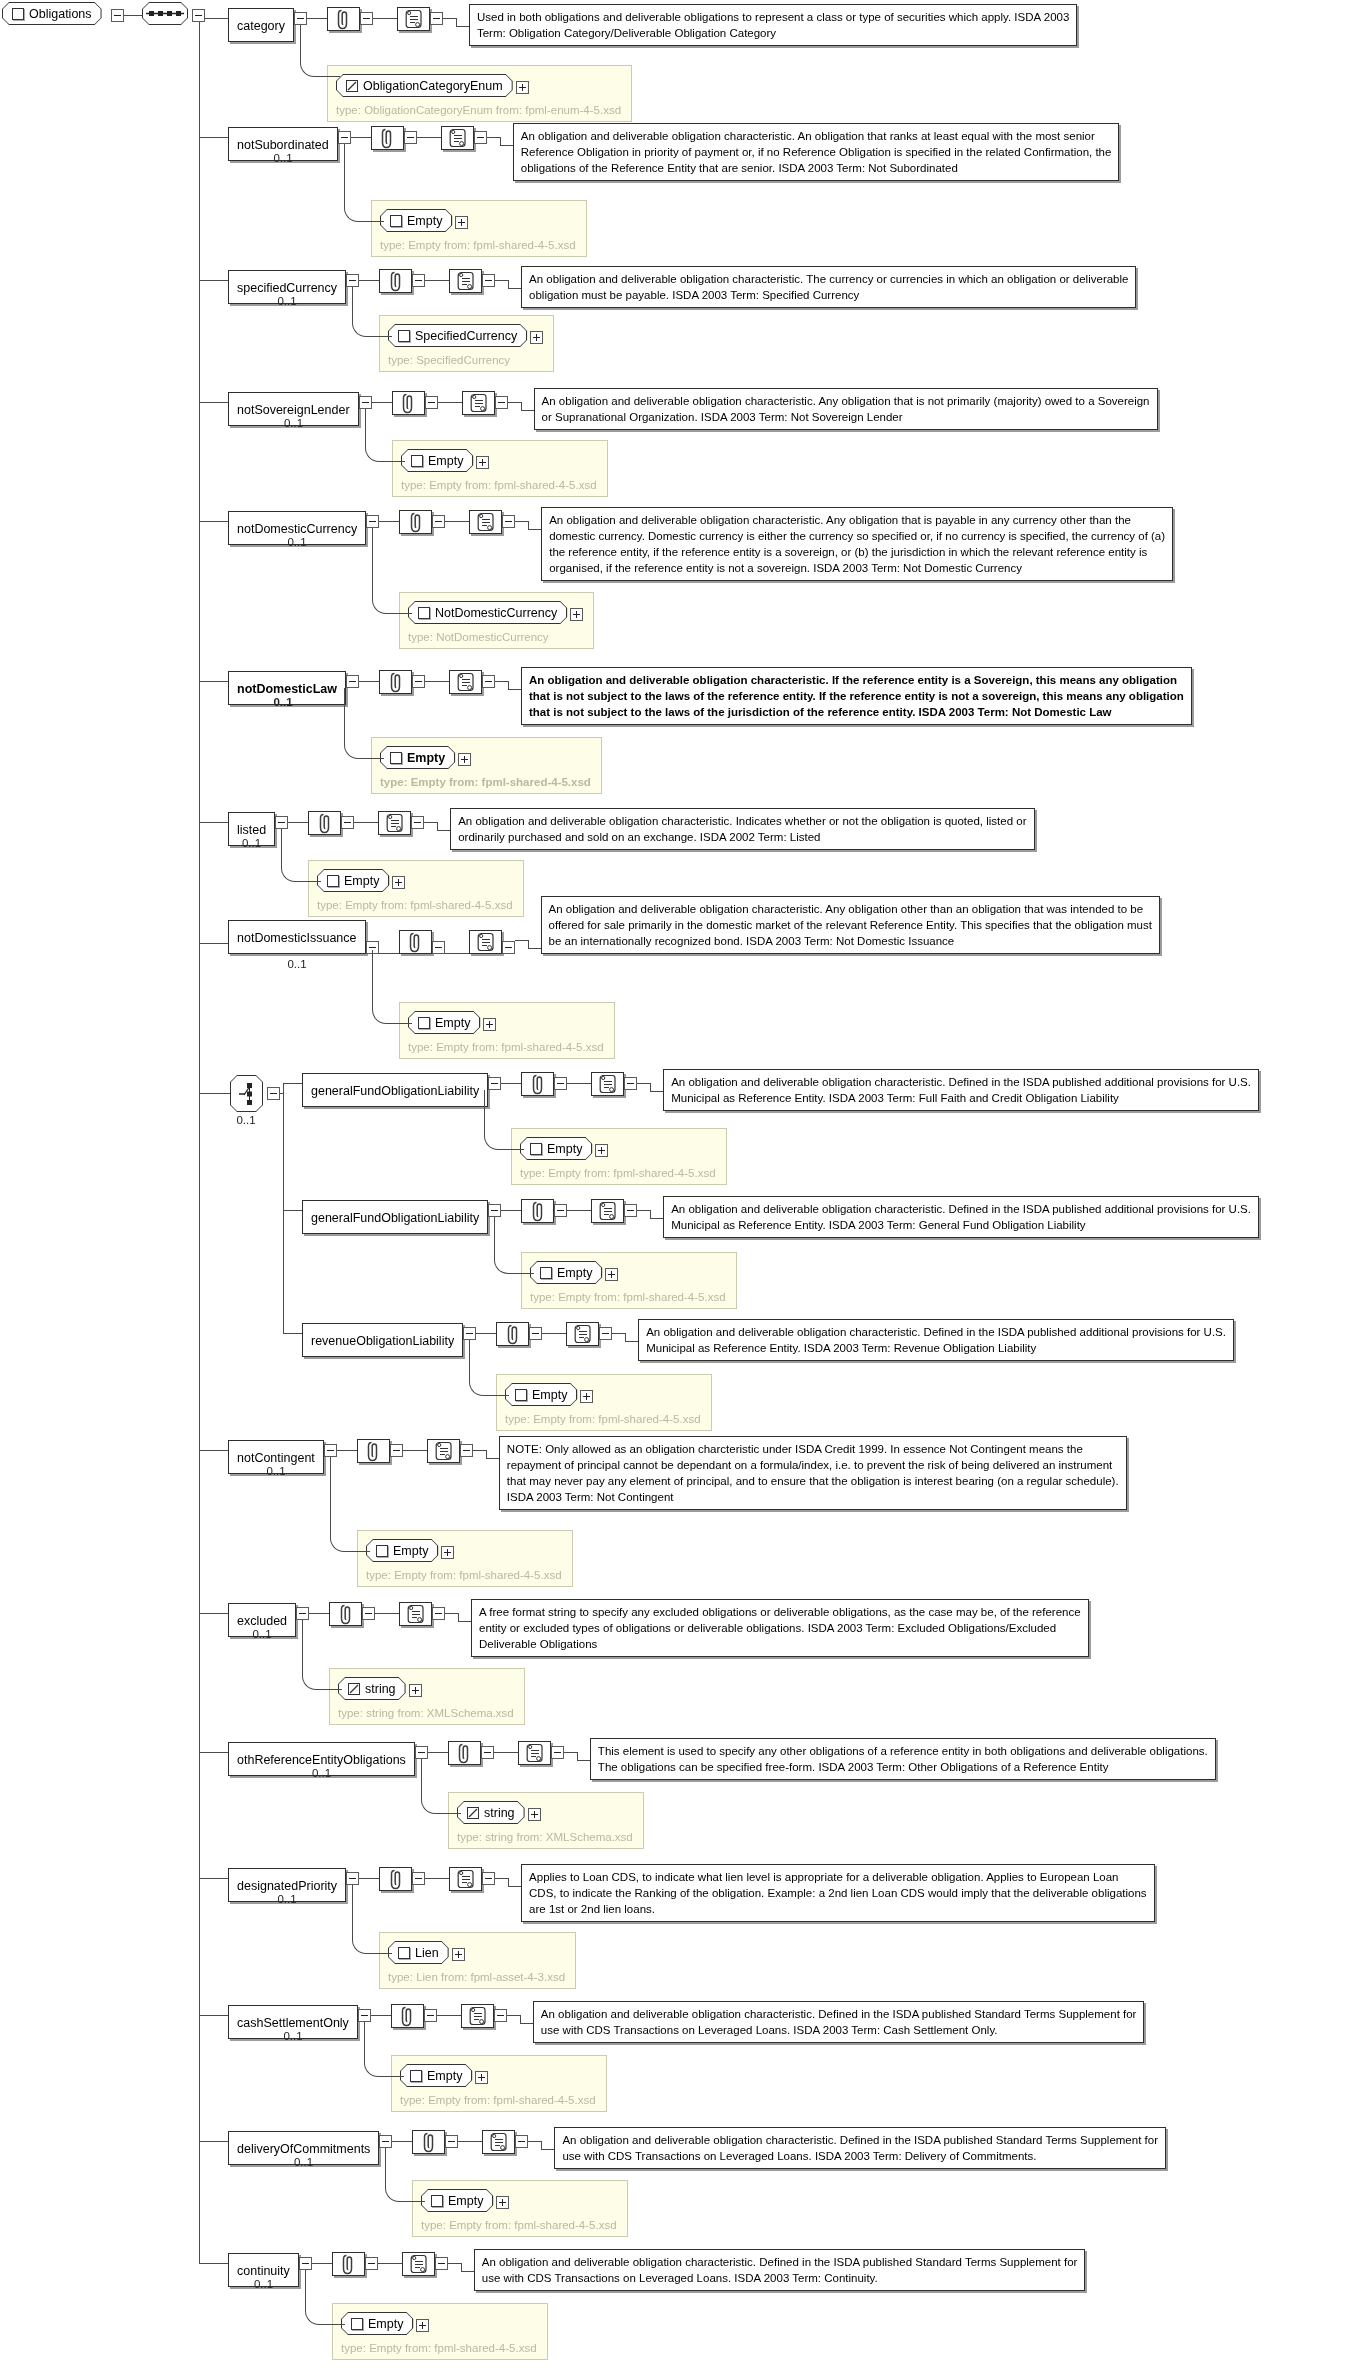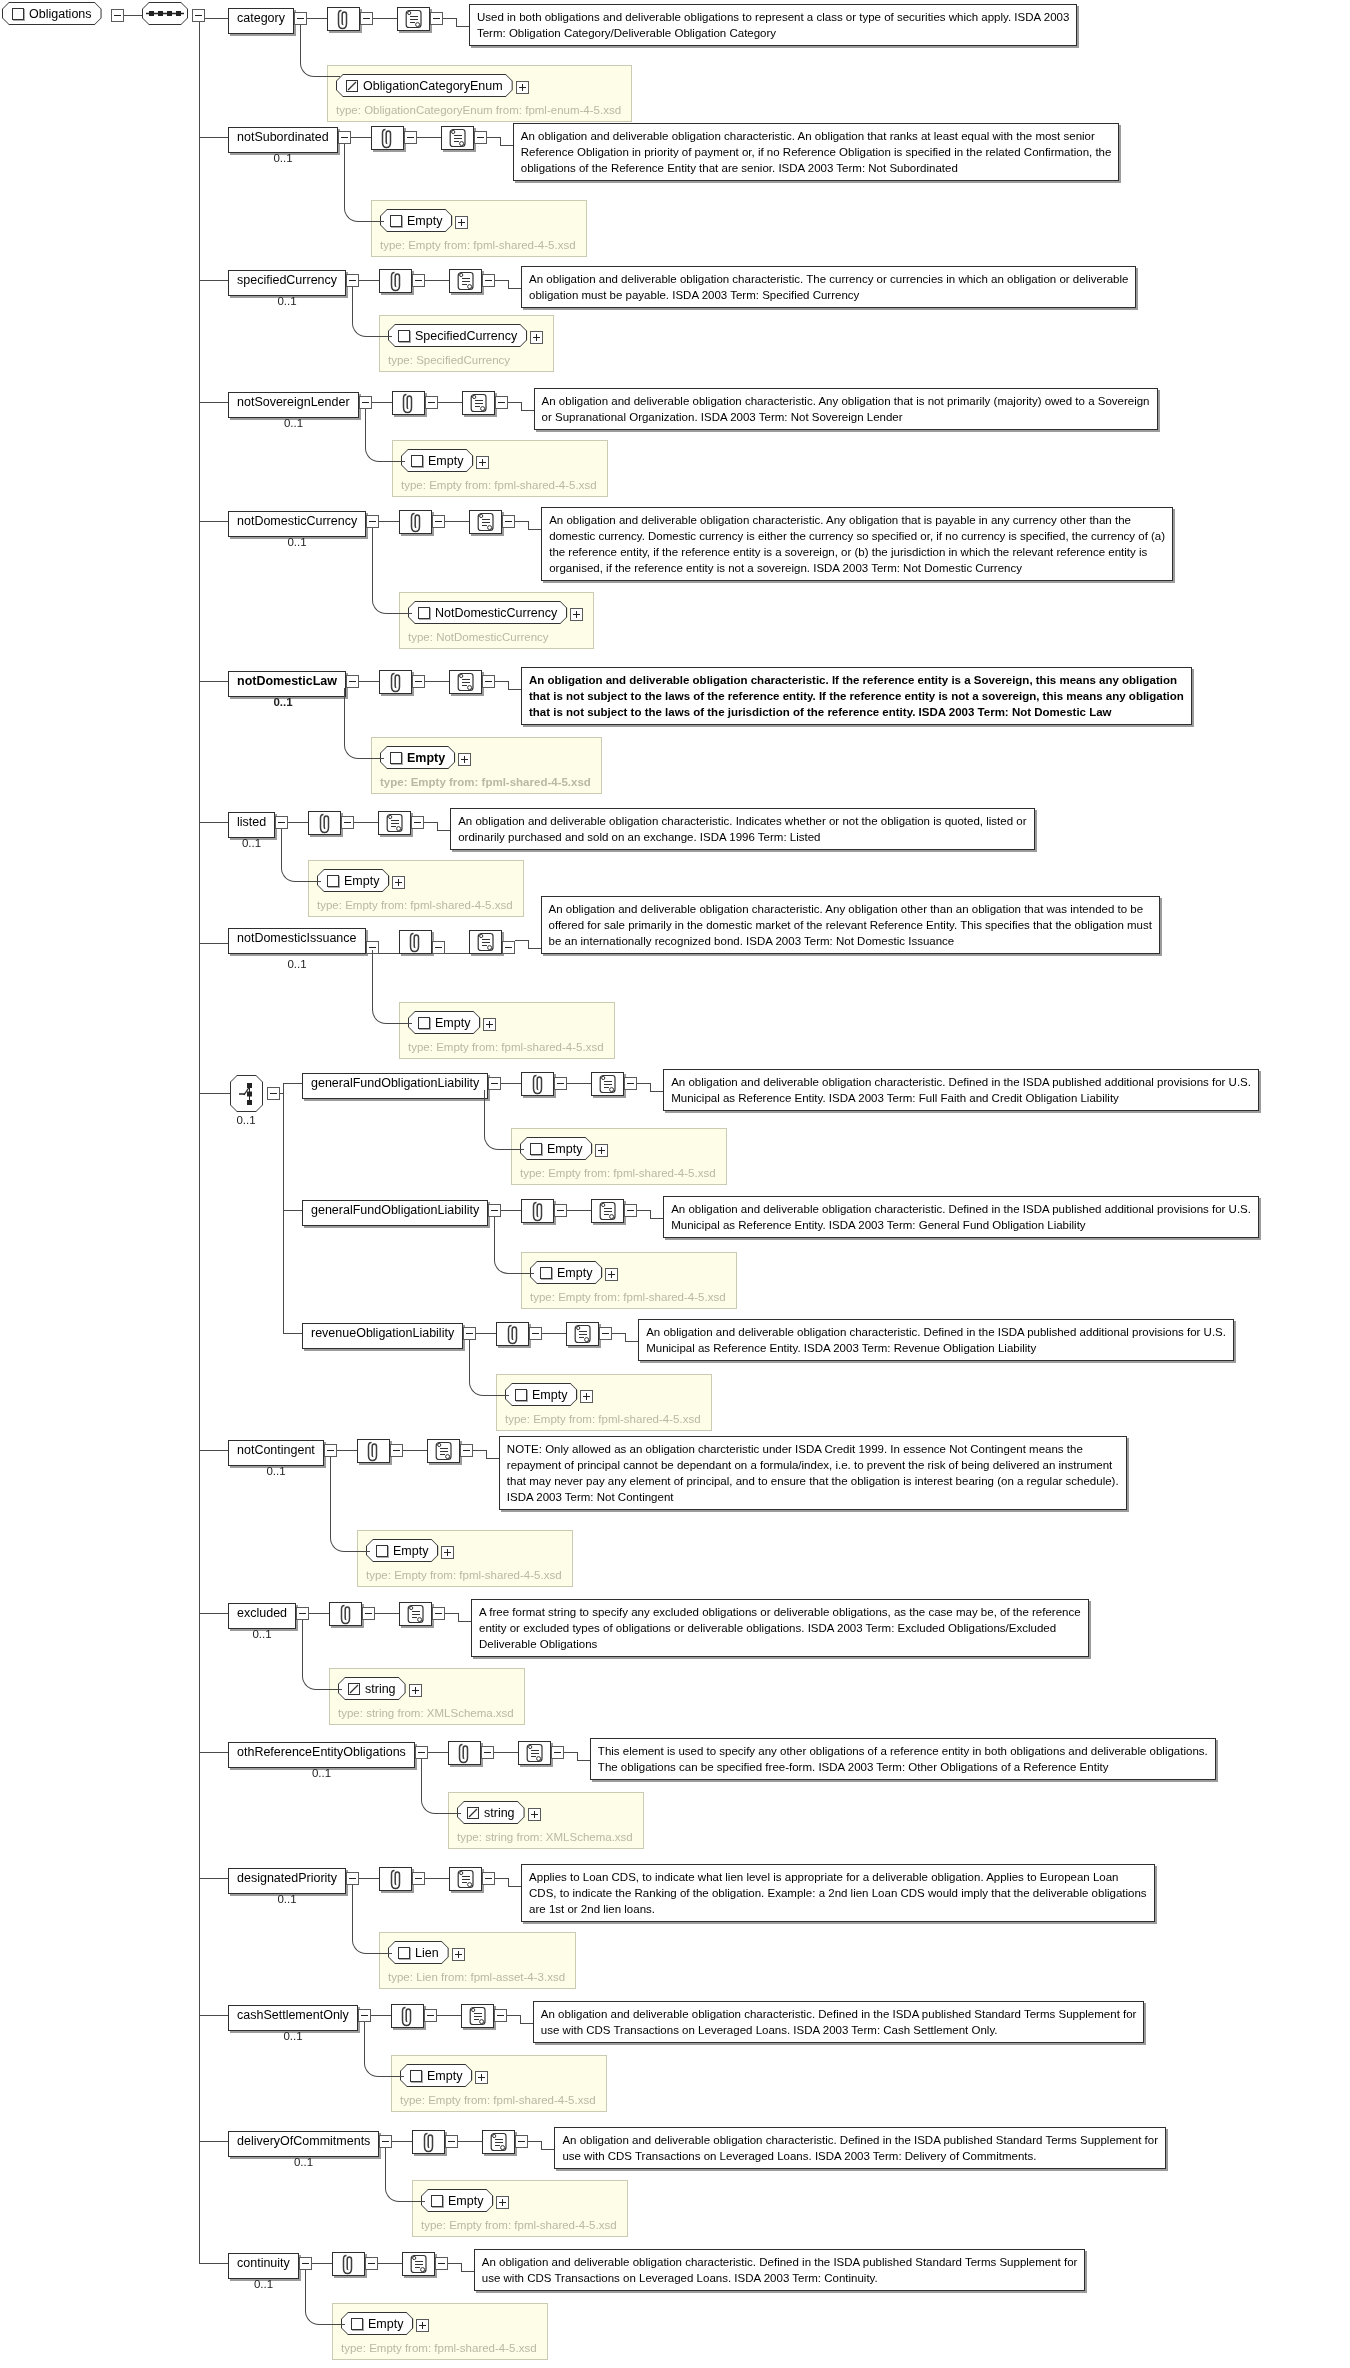"category" .namebox { height: 26px -> 34px; padding: 0 8px -> 8px 8px }
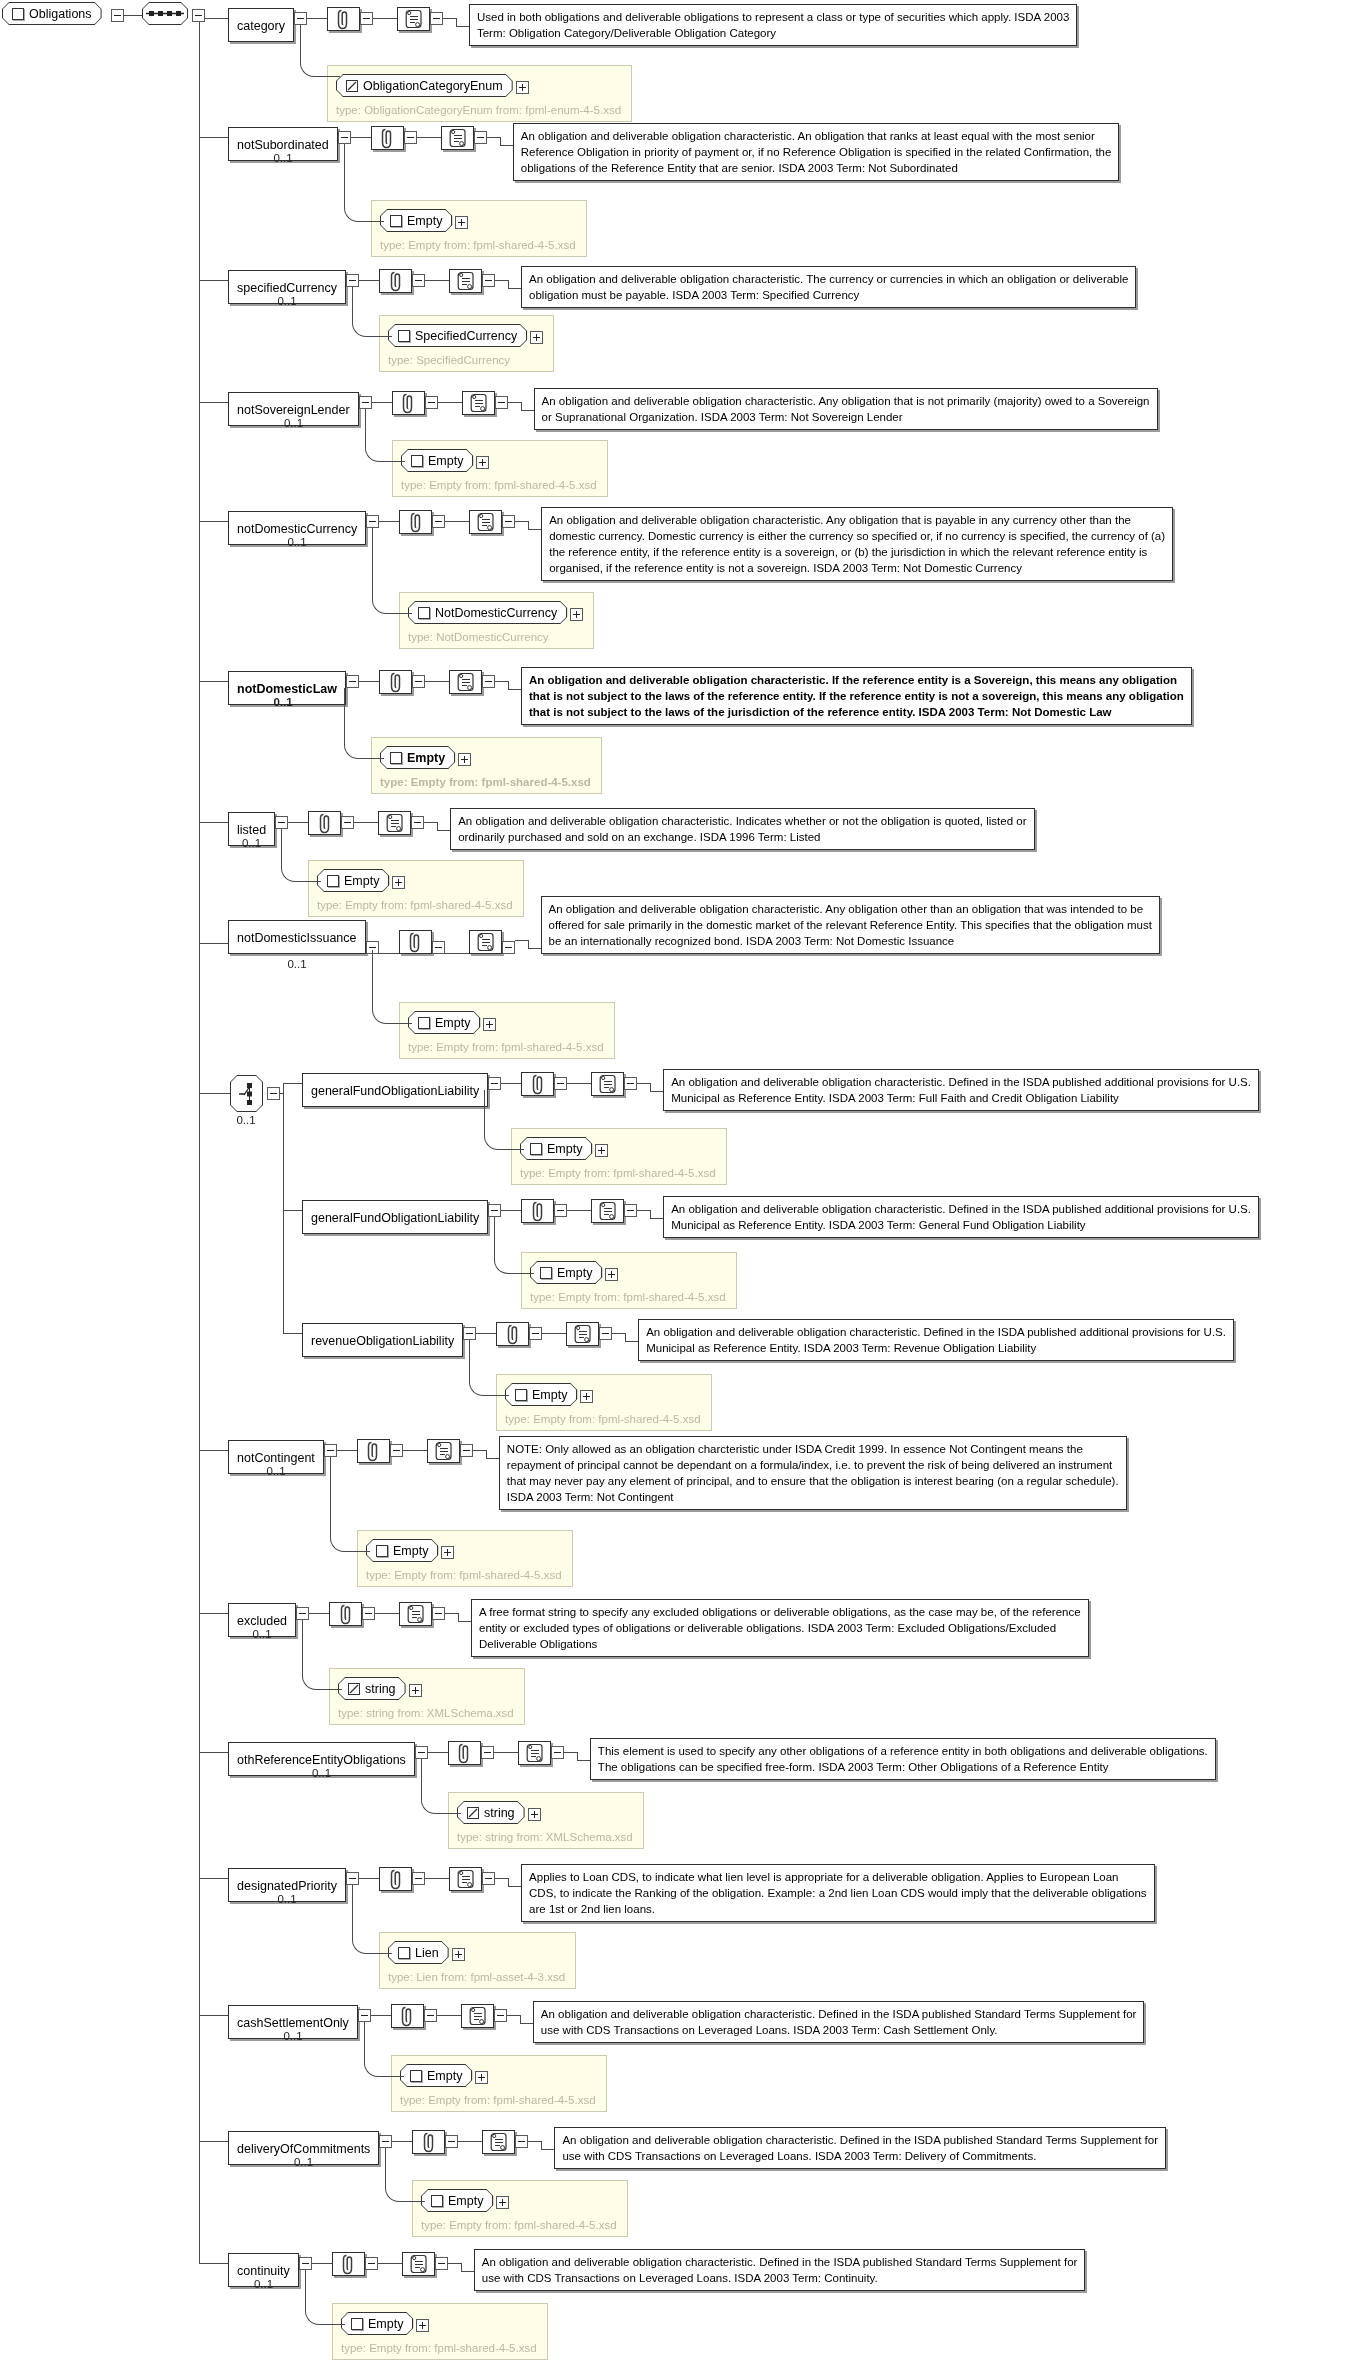"ordinarily purchased and sold on" div { text: 1996 -> 2002 }
